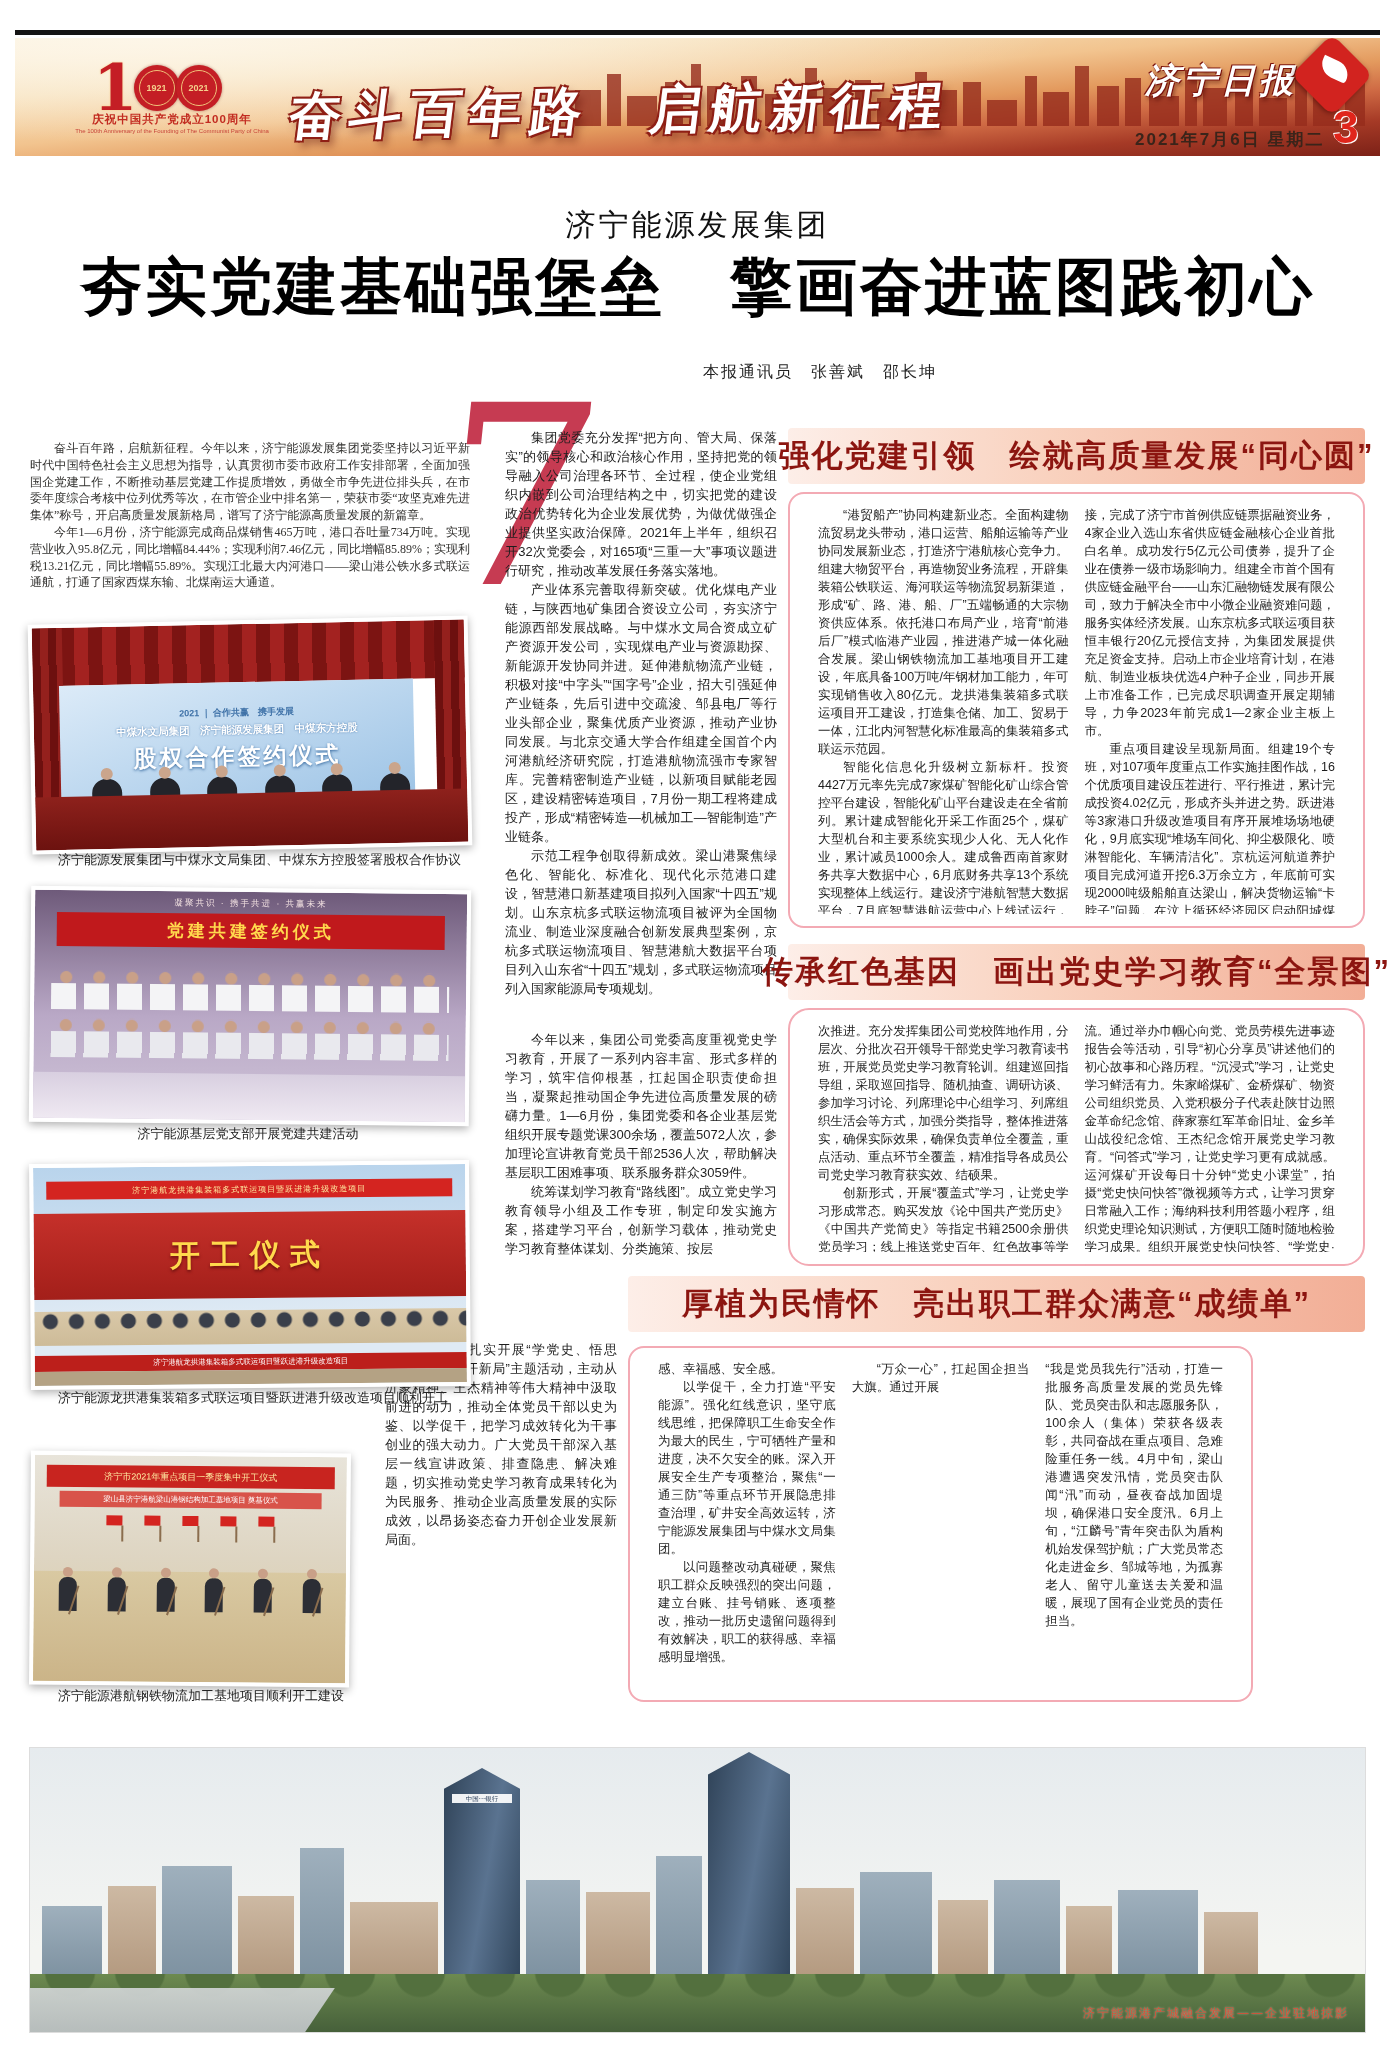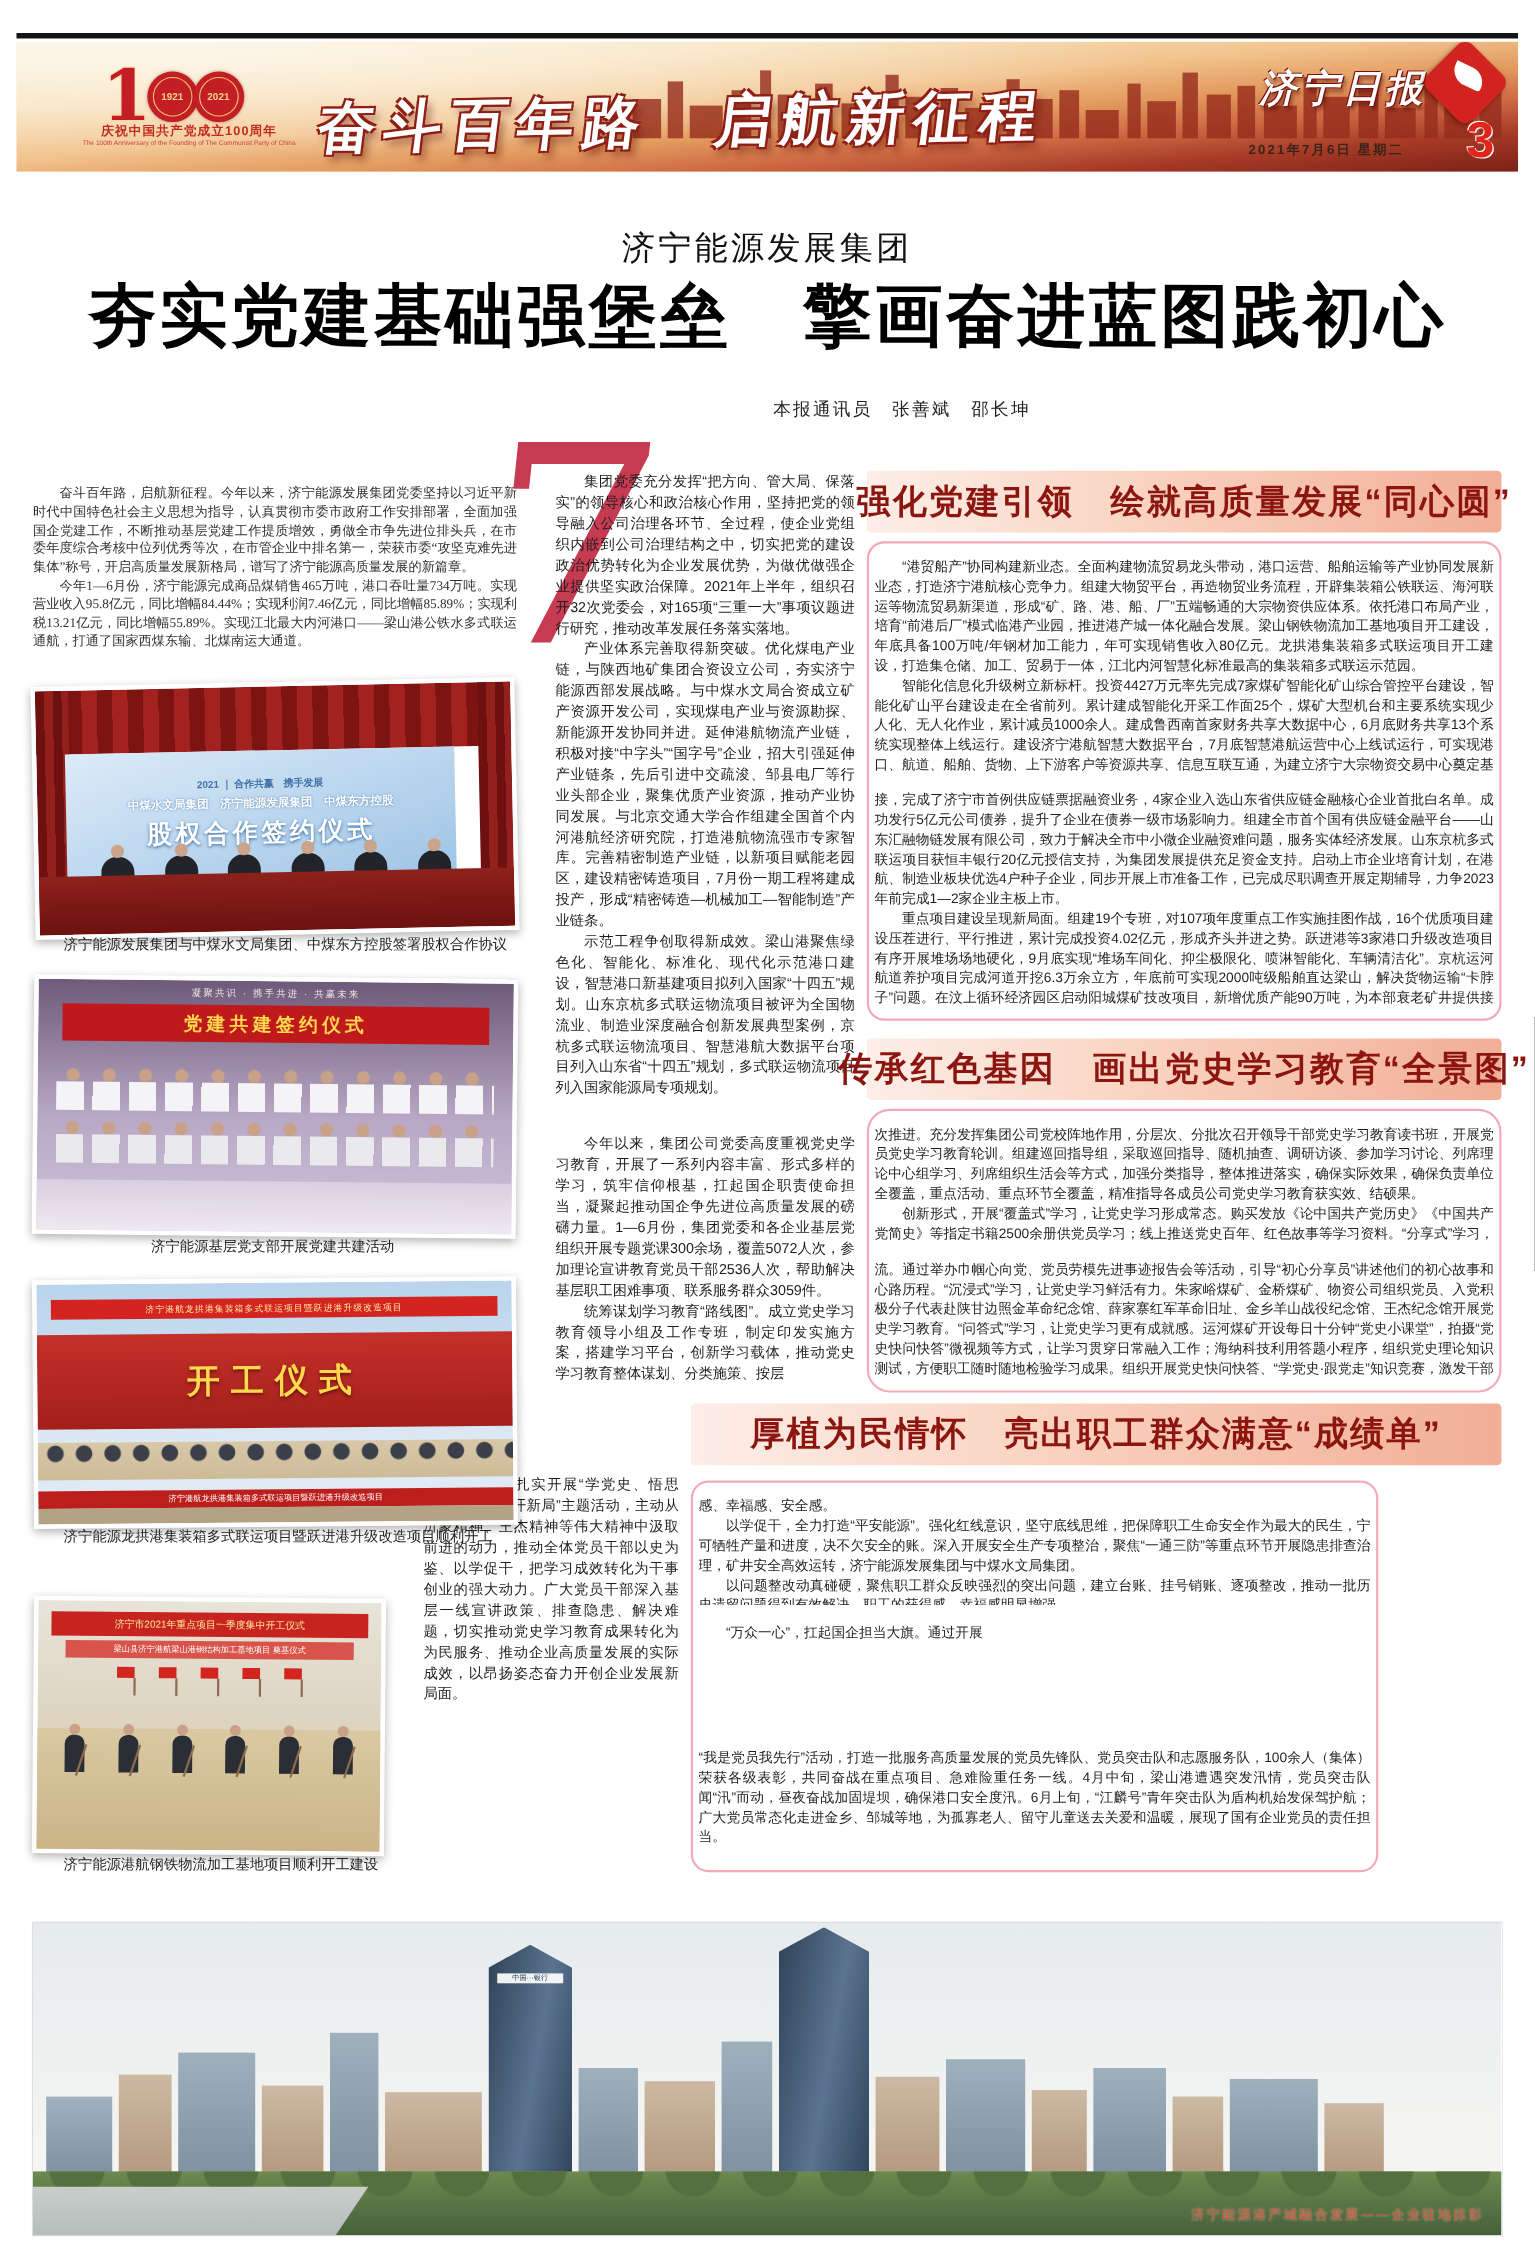"2021年7月6日 星期二" .b-date { font-size: 12px -> 17px }
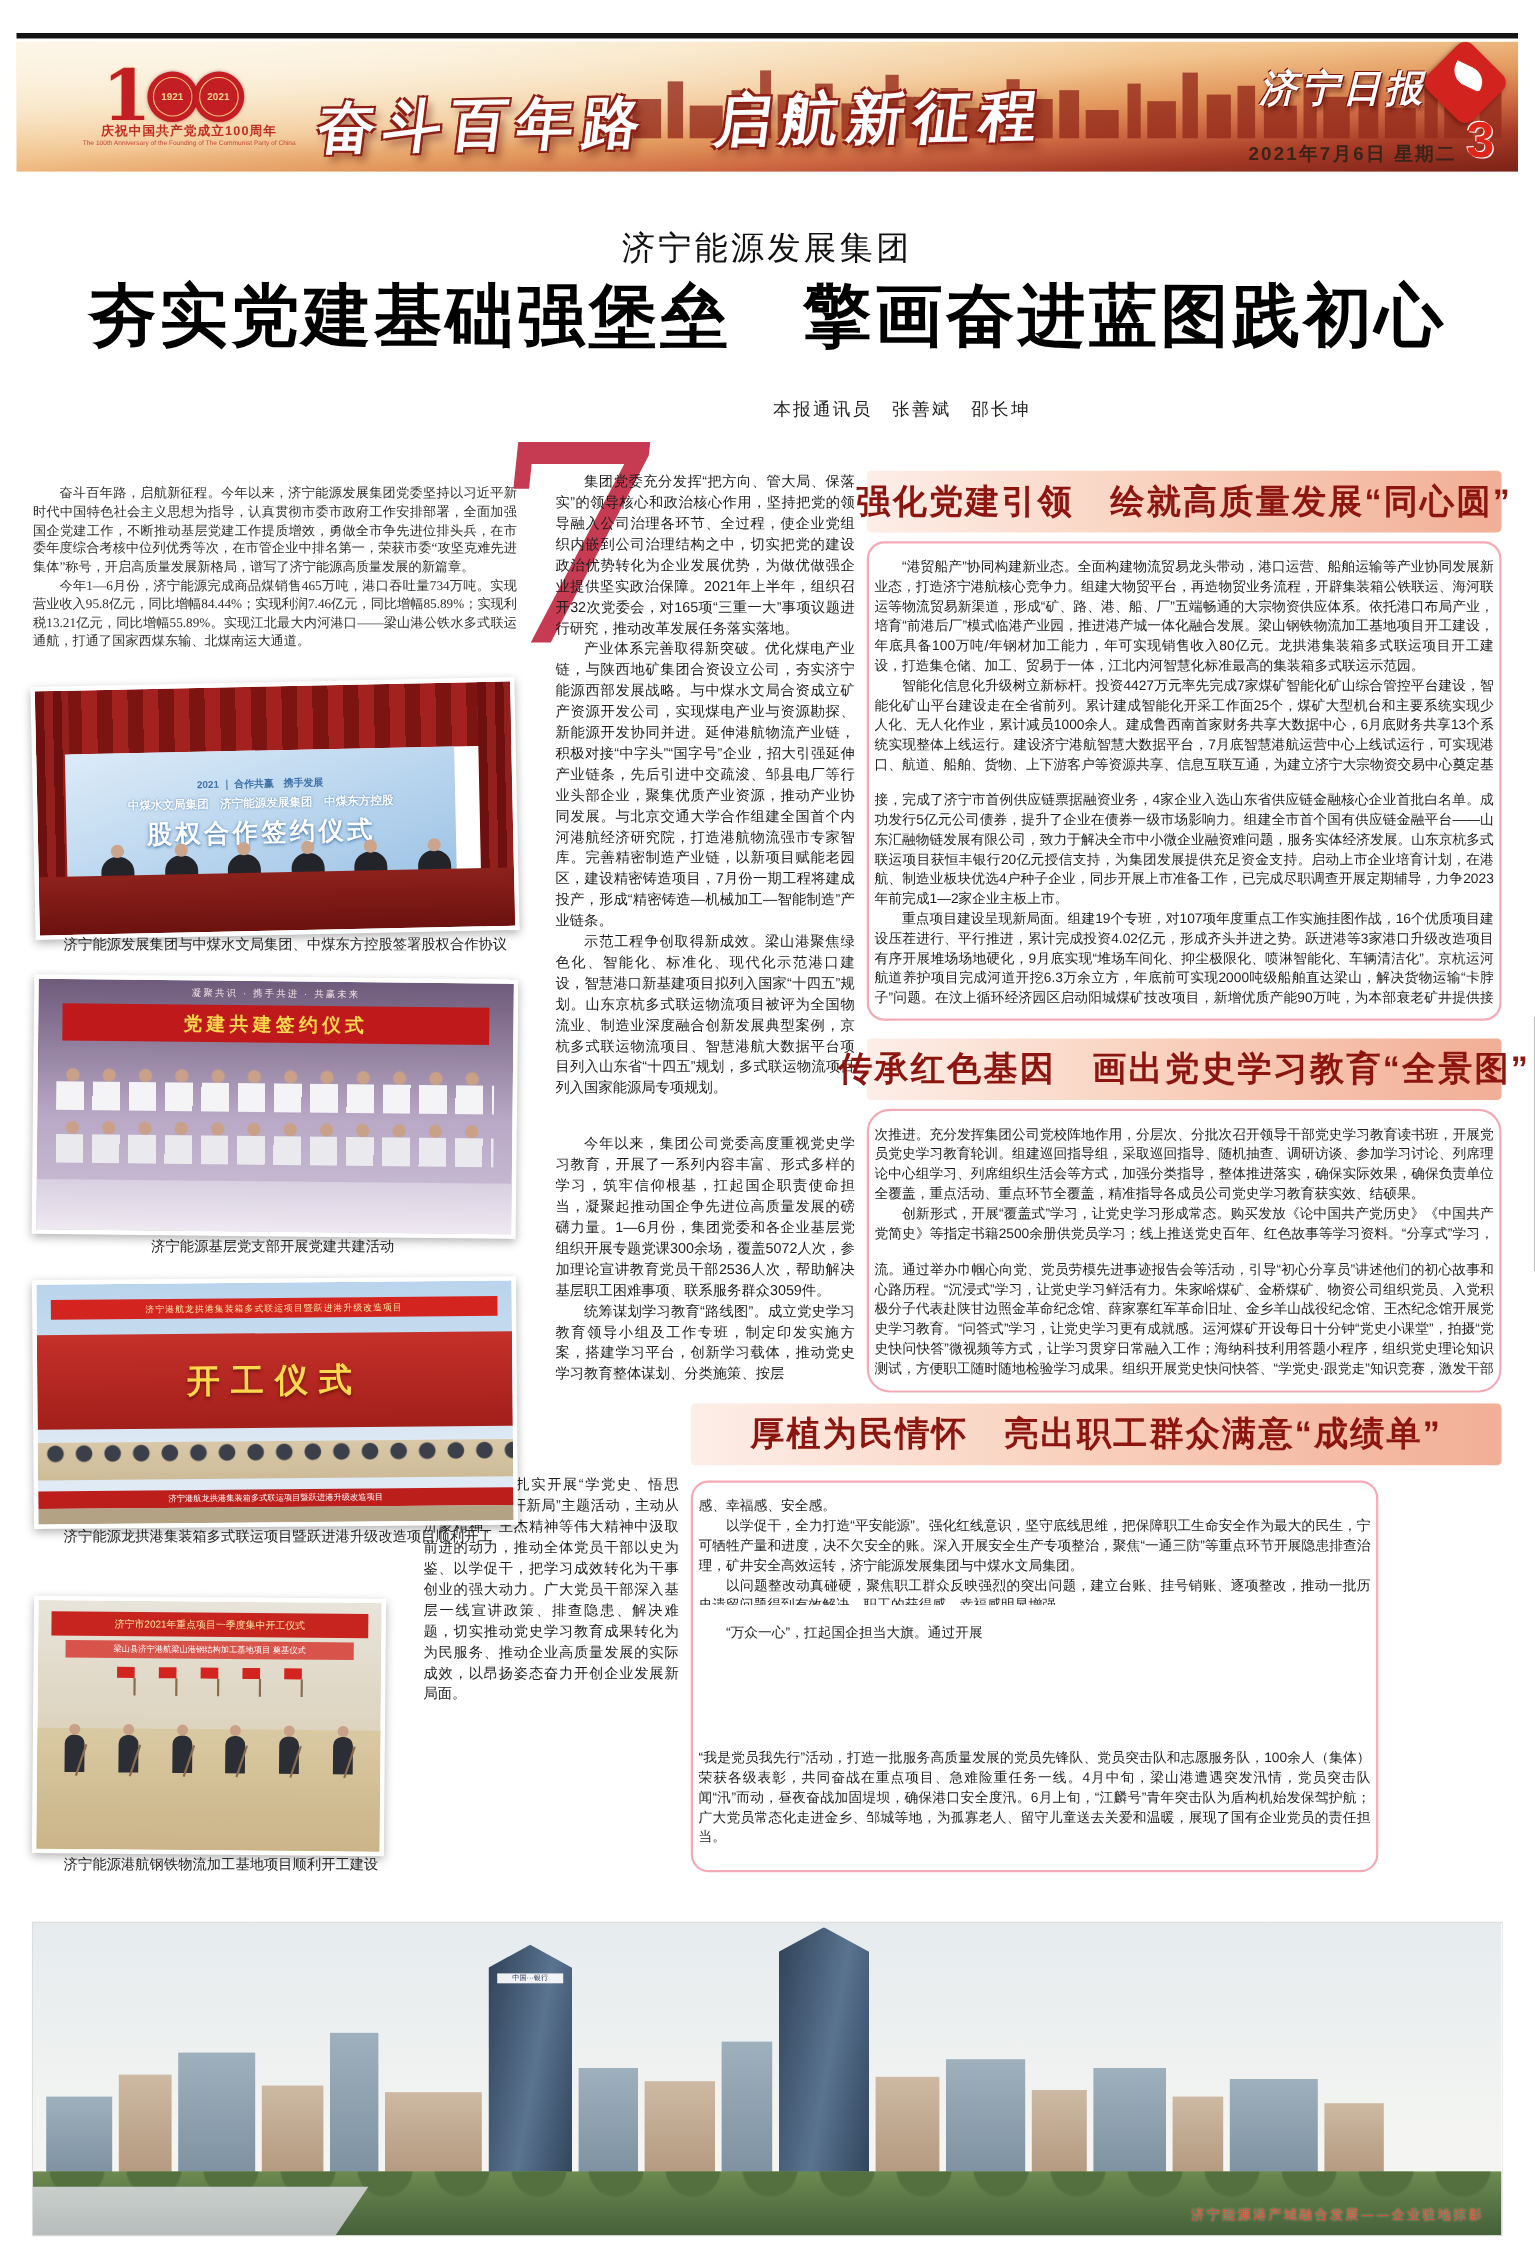"“港贸船产”协同构建新业态。全面构建物流贸易龙头带动，港口运营、船舶运输等产业协" .sec-body { flex-direction: column -> none; padding: 12px 5px -> 12px 28px }
